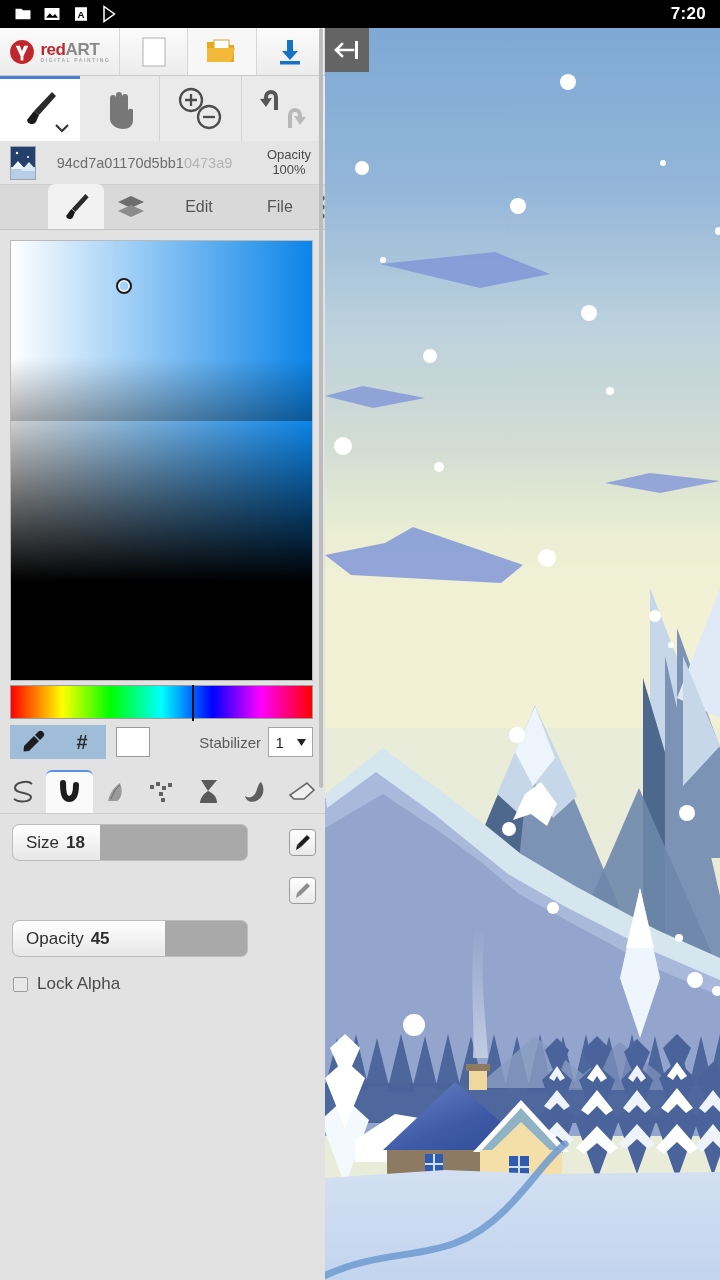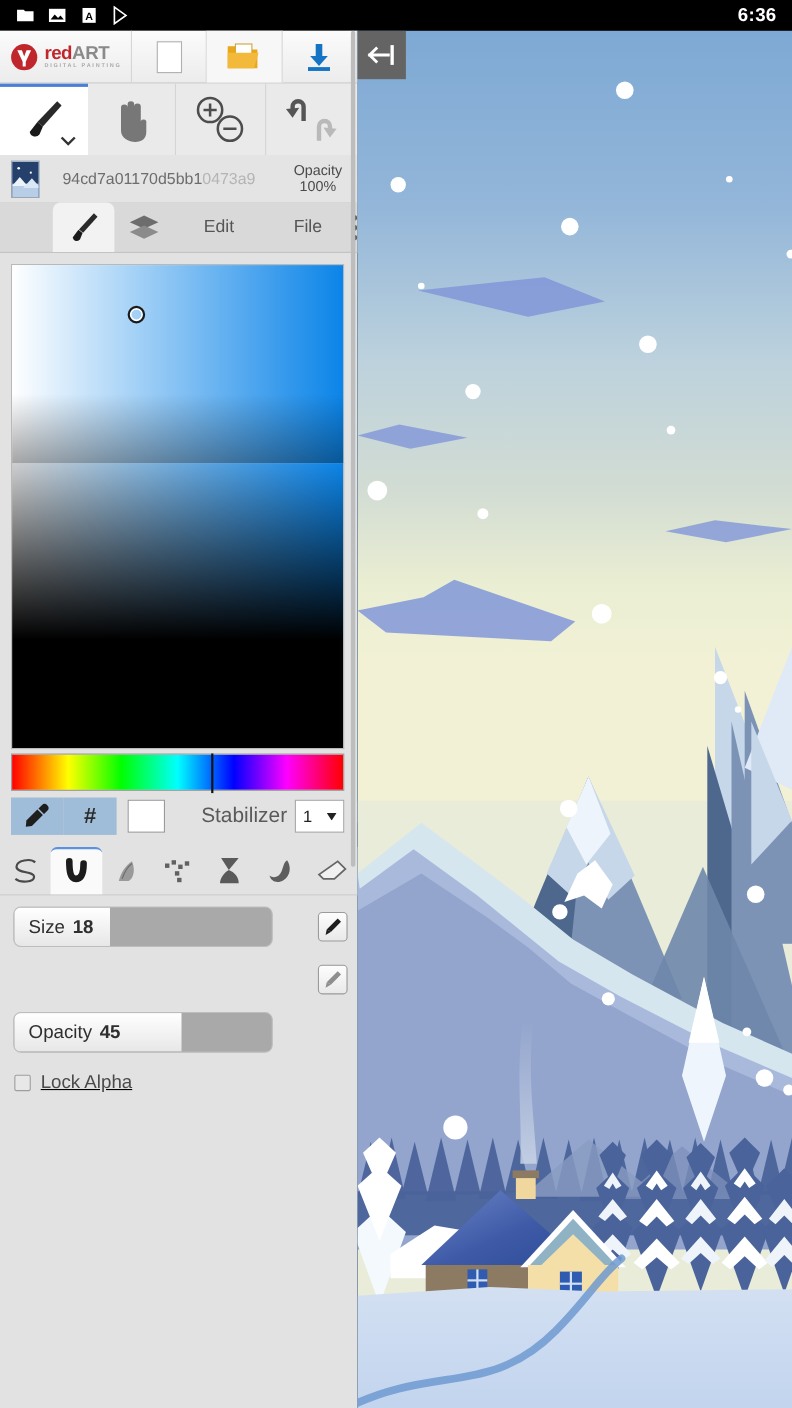"6:36" div.sb-clock { text: 6:36 -> 7:20 }
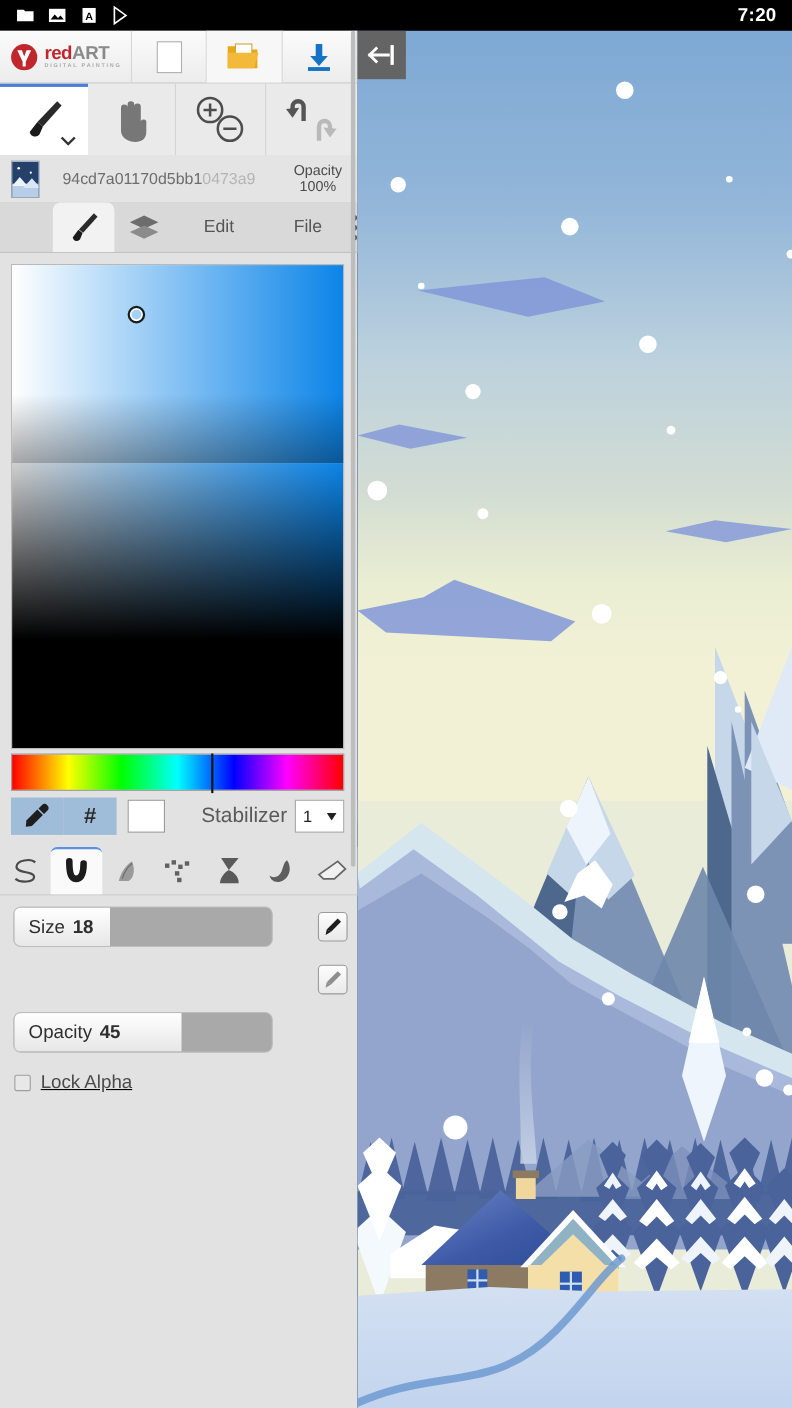"Stabilizer" .stab-lbl { font-size: 19px -> 15px }
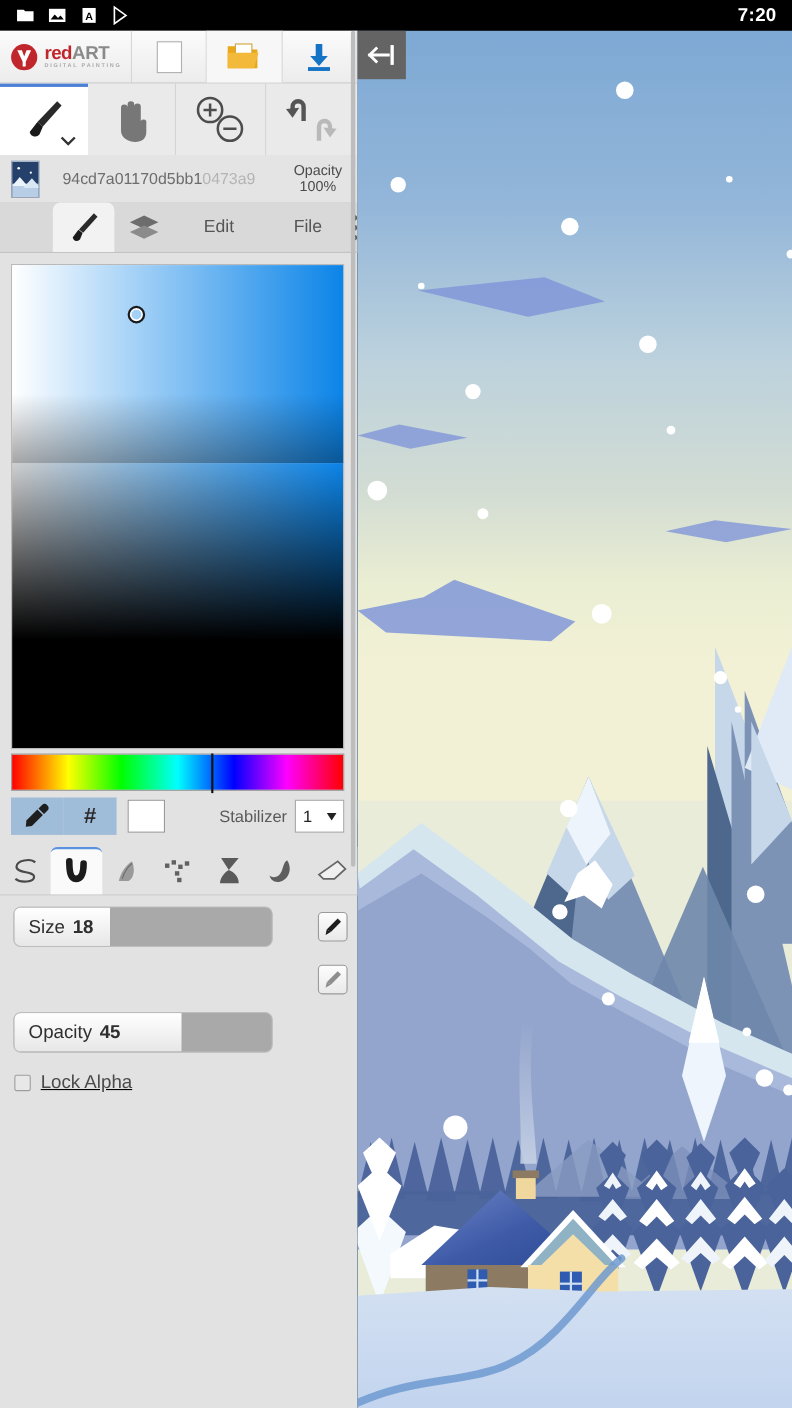"Lock Alpha" .lockrow { text-decoration: underline -> none }
